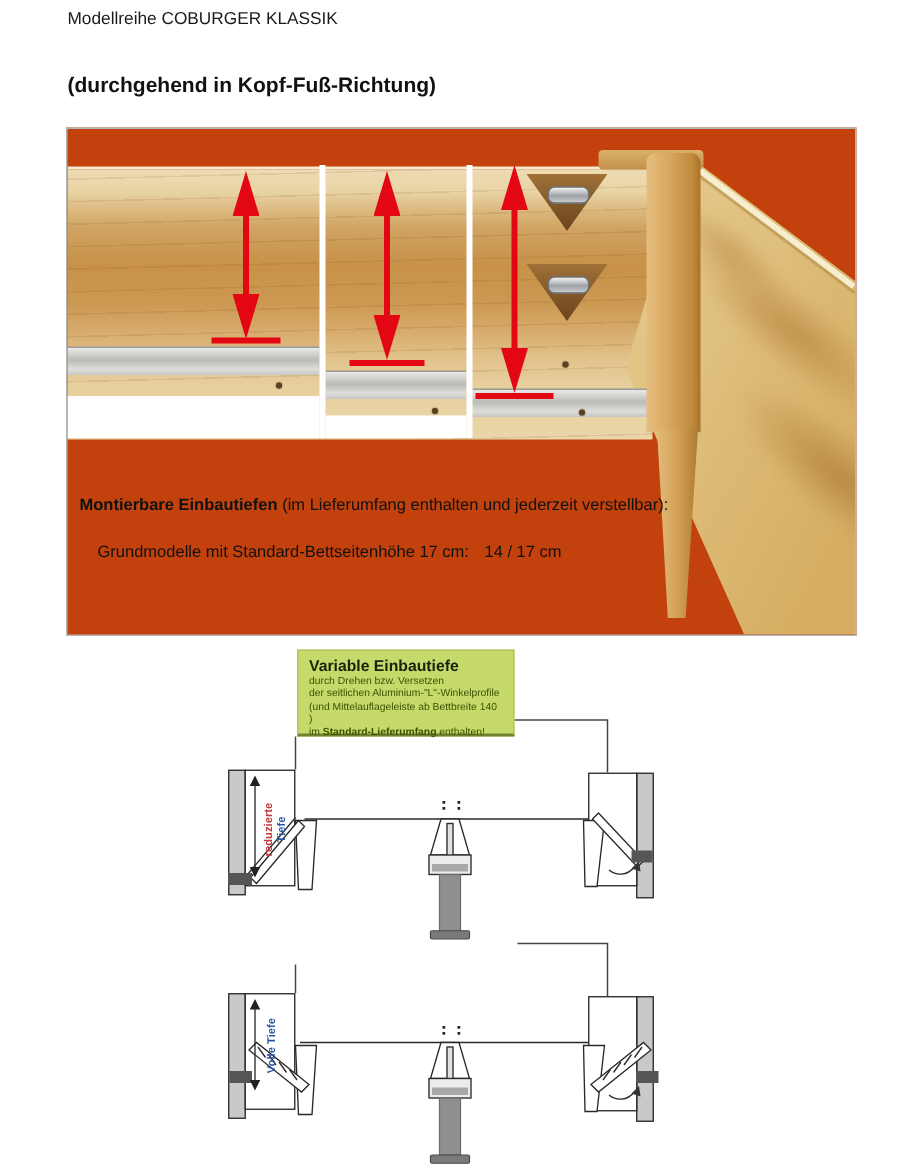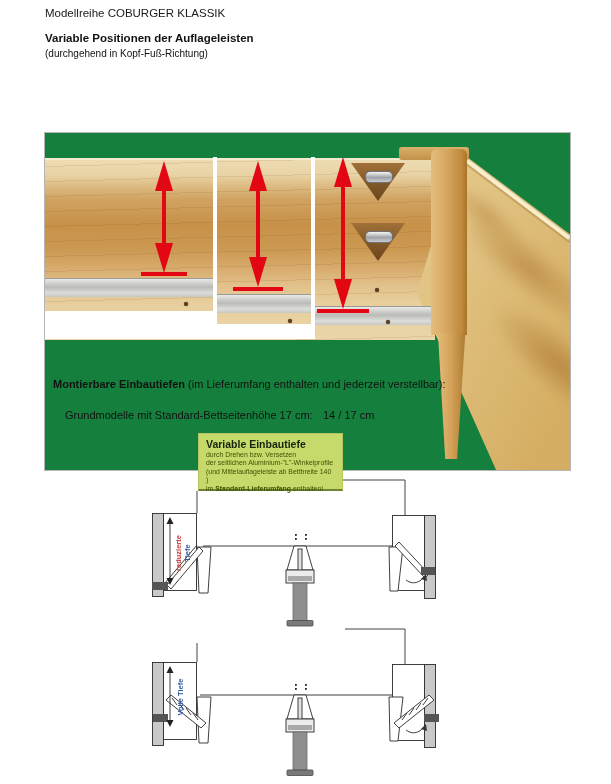"Variable Positionen der Auflageleisten" div.hdr-t1 { html: <div>Variable Positionen der Auflageleisten</div> -> none }
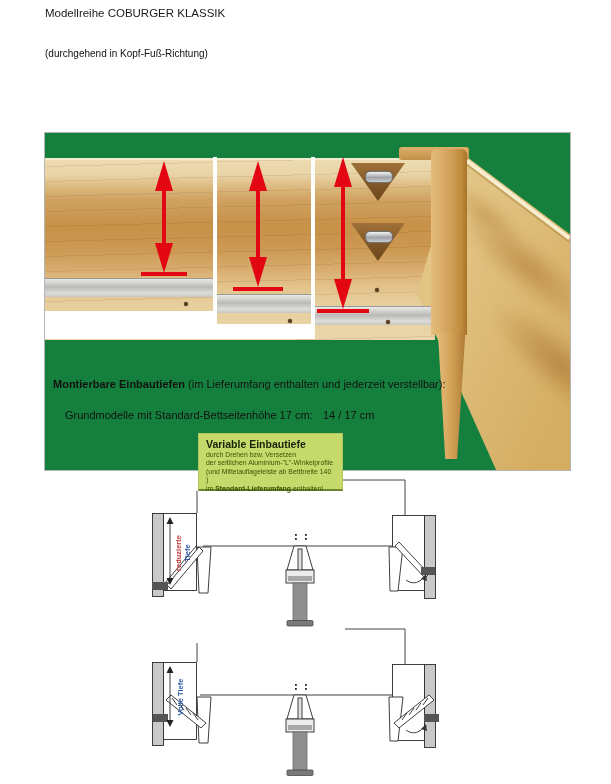"(durchgehend in Kopf-Fuß-Richtung)" .hdr-t2 { font-size: 10px -> 14px; font-weight: normal -> bold }
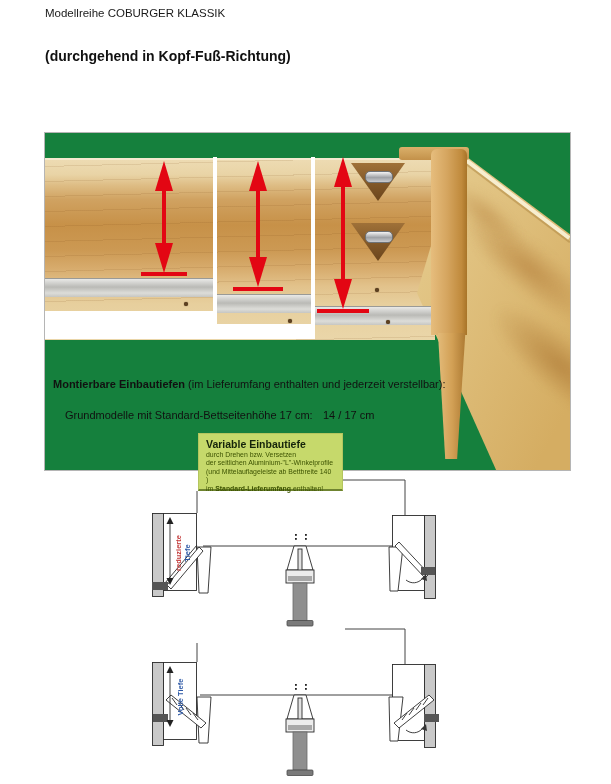"Montierbare Einbautiefen (im" .photo { background: #15803d -> #c2410c; margin-top: 47px -> none }
